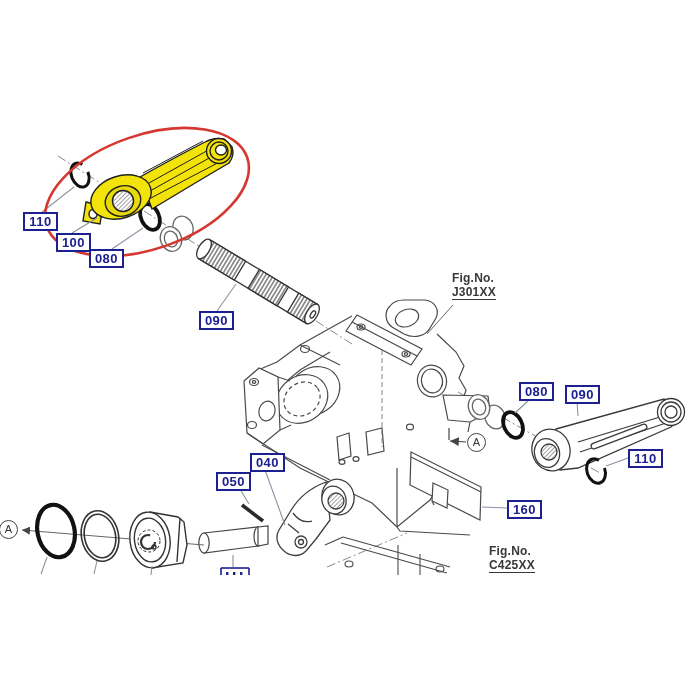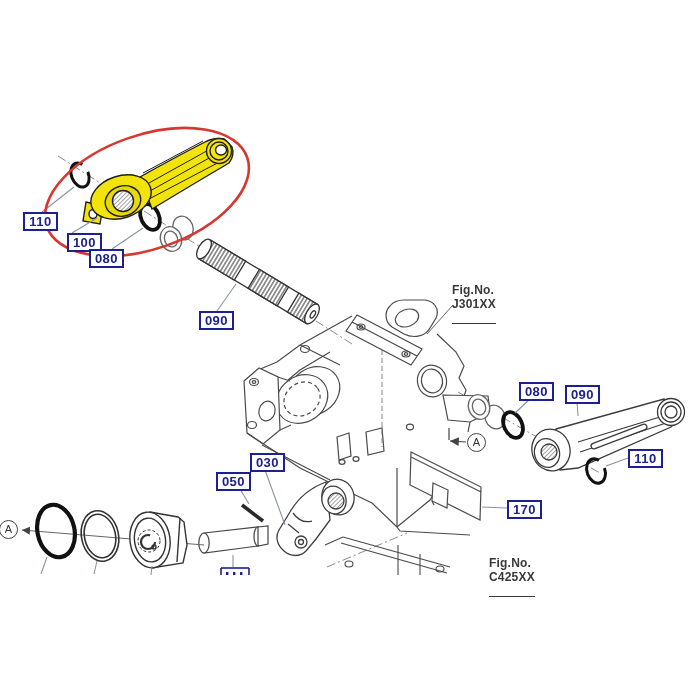"100" div.plabel { left: 67px -> 56px }
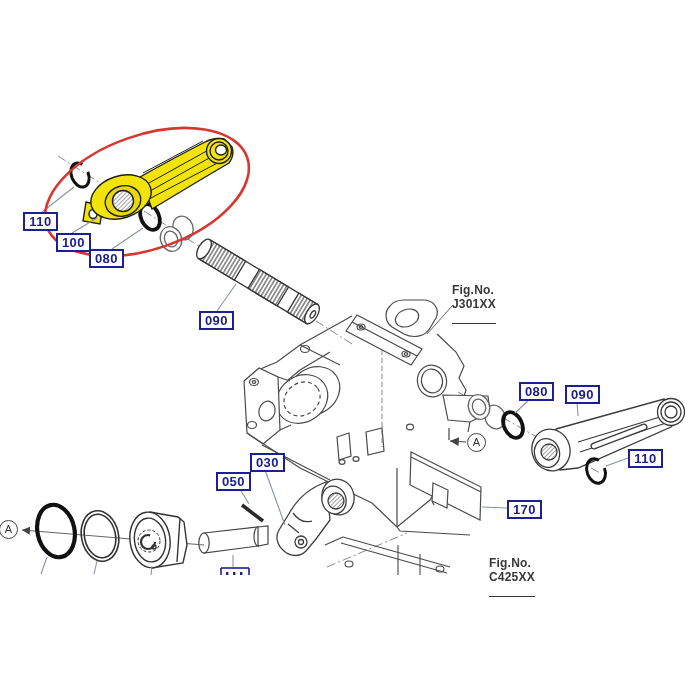"Fig.No." .figref { margin-top: 12px -> none }
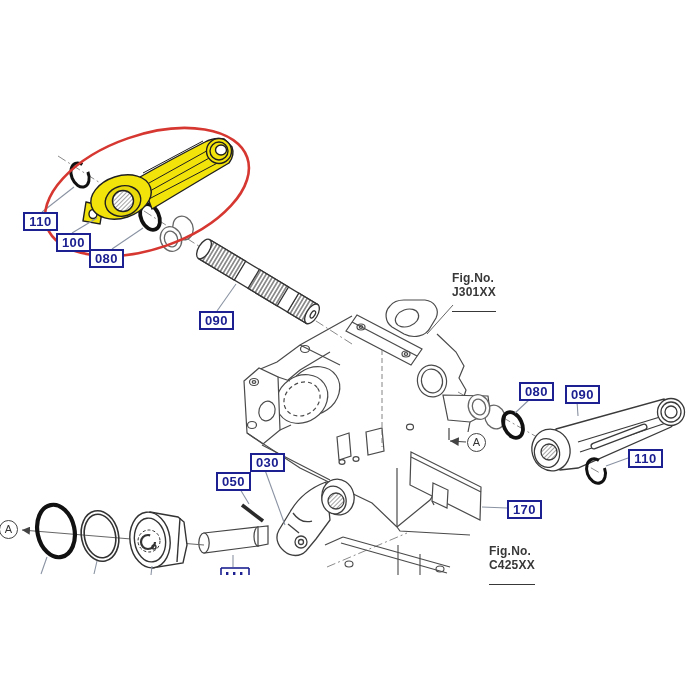"J301XX" .figref .code { padding-bottom: 12px -> 0px }
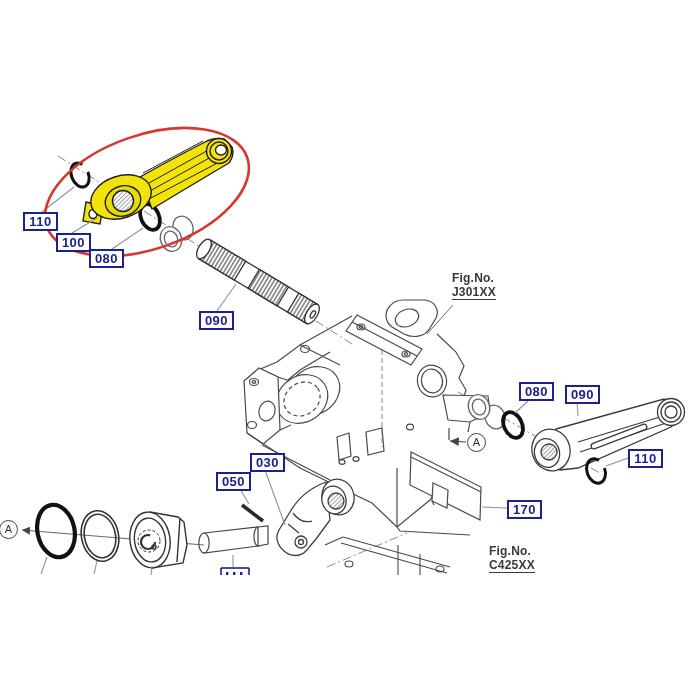"030" div.plabel { text: 030 -> 040 }
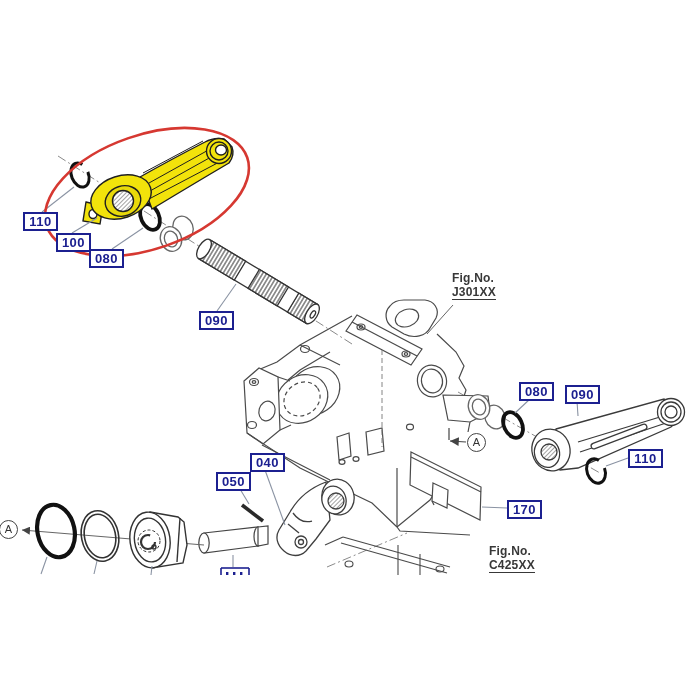"170" div.plabel { text: 170 -> 160 }
